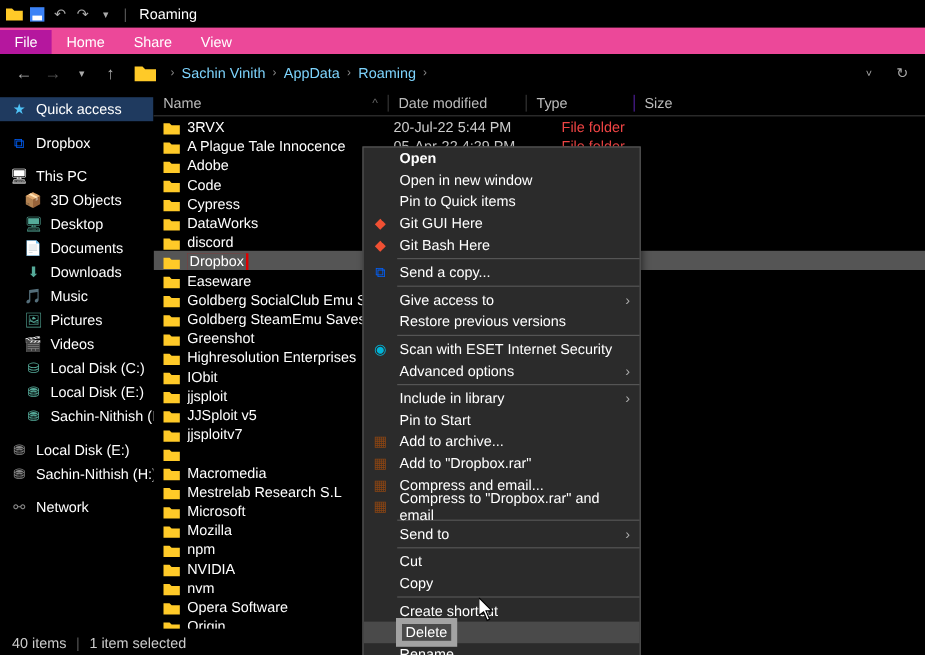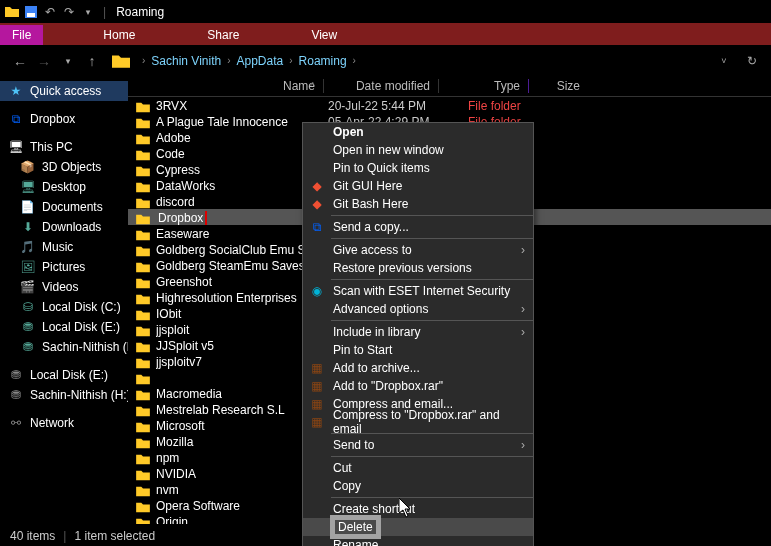"File" .ribbon-tabs { background: #7f1d1d -> #ec4899; gap: 48px -> none }
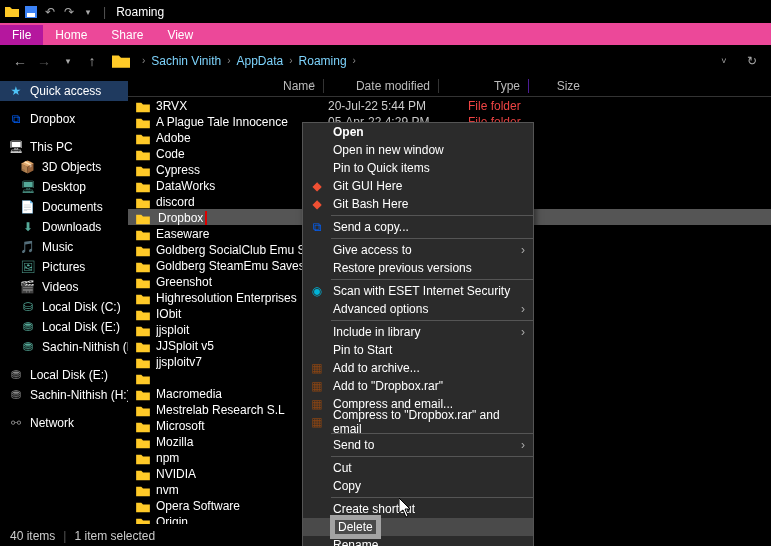"Name" .col-headers .col { text-align: right -> none }
